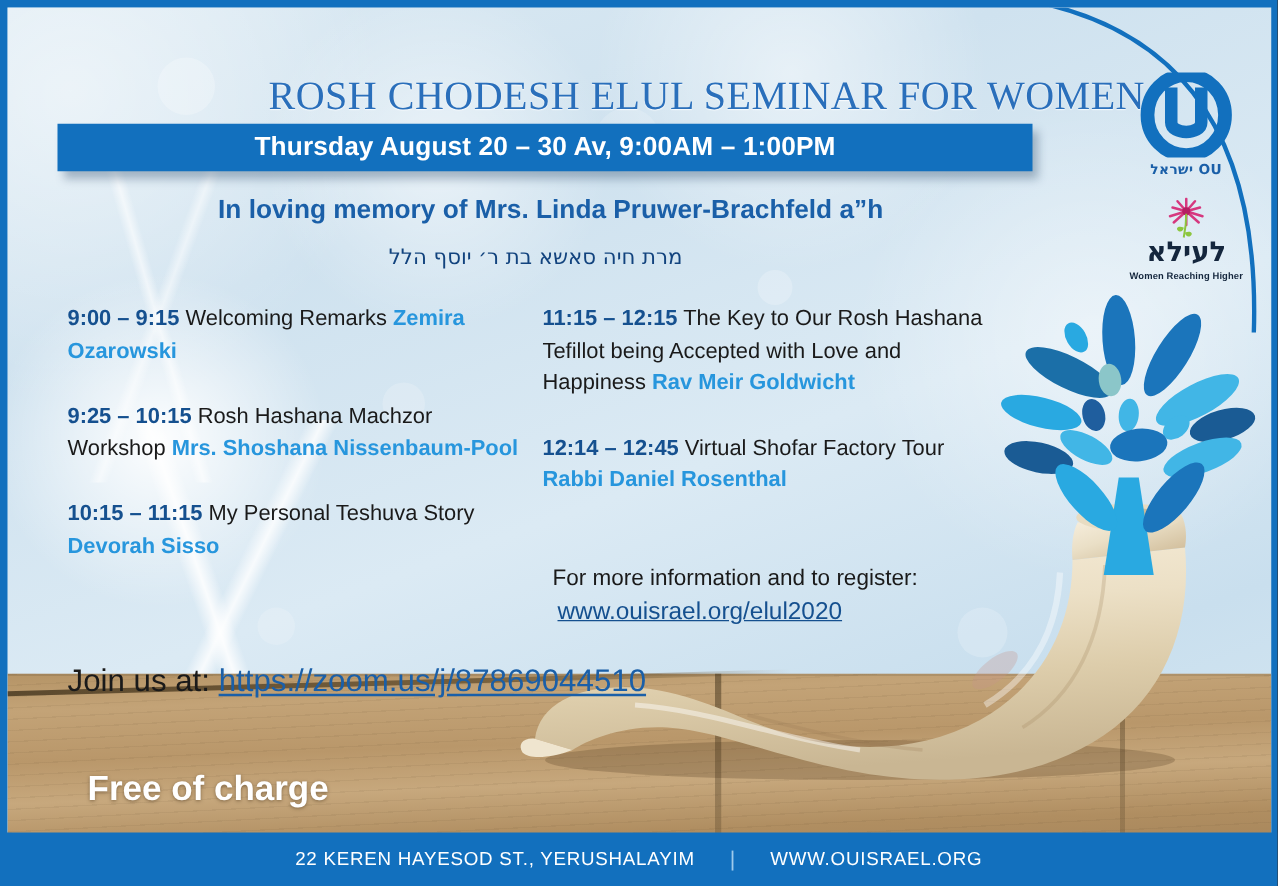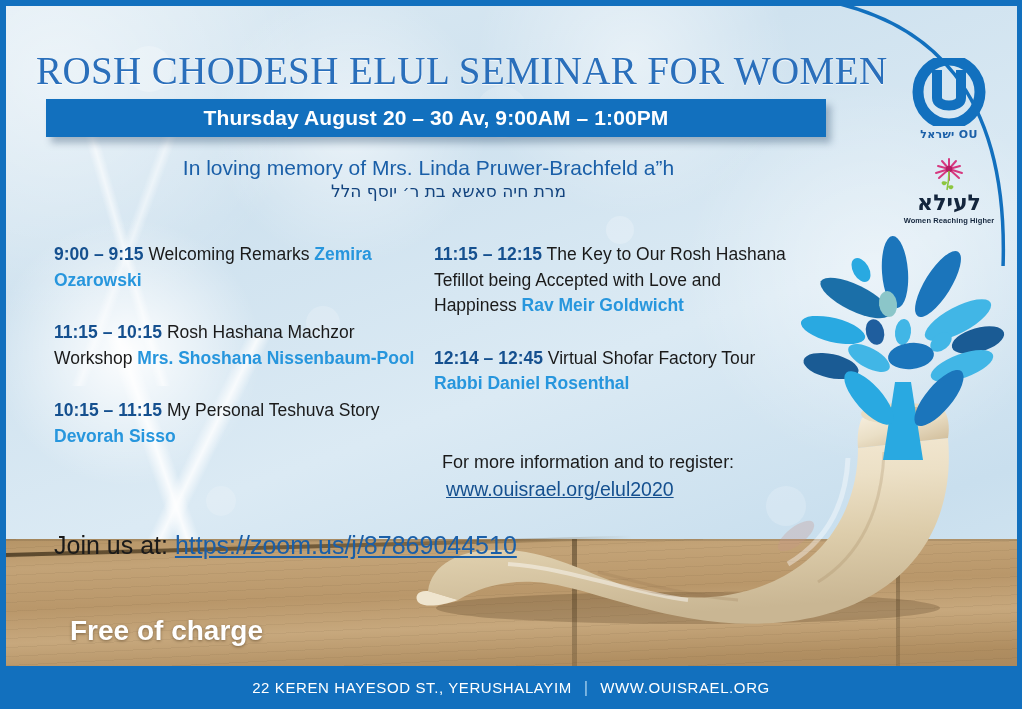"ROSH CHODESH ELUL SEMINAR FOR" .title { font-size: 39px -> 32px; text-align: none -> right; top: 42px -> 52px }
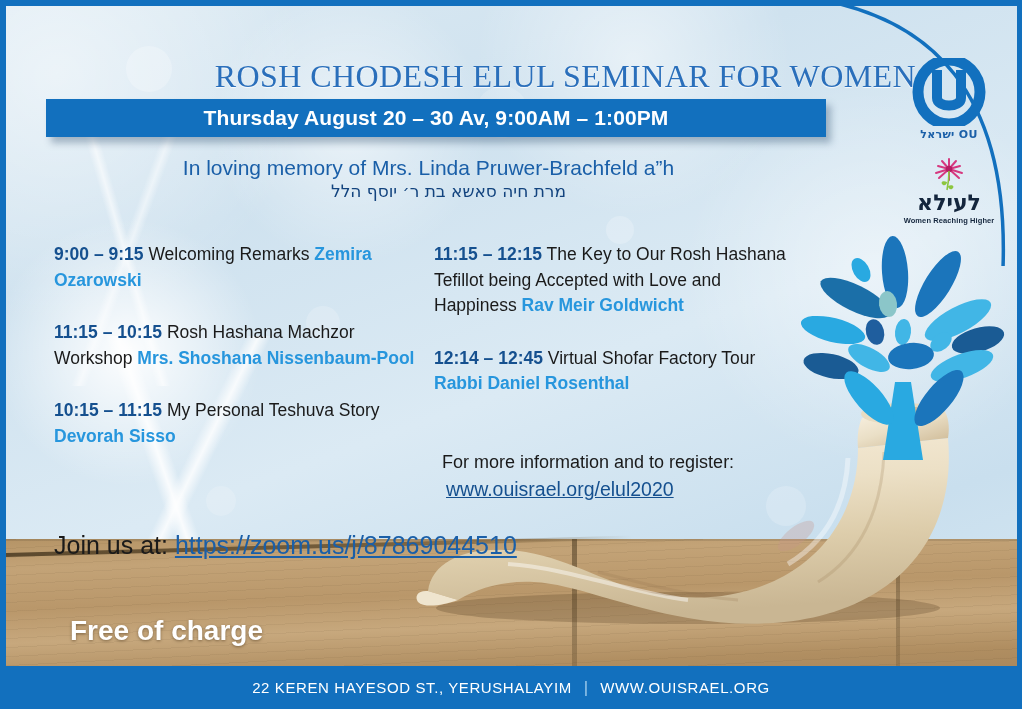"In loving memory of Mrs." .memorial-en { font-weight: 400 -> 700; left: 0 -> 12px }
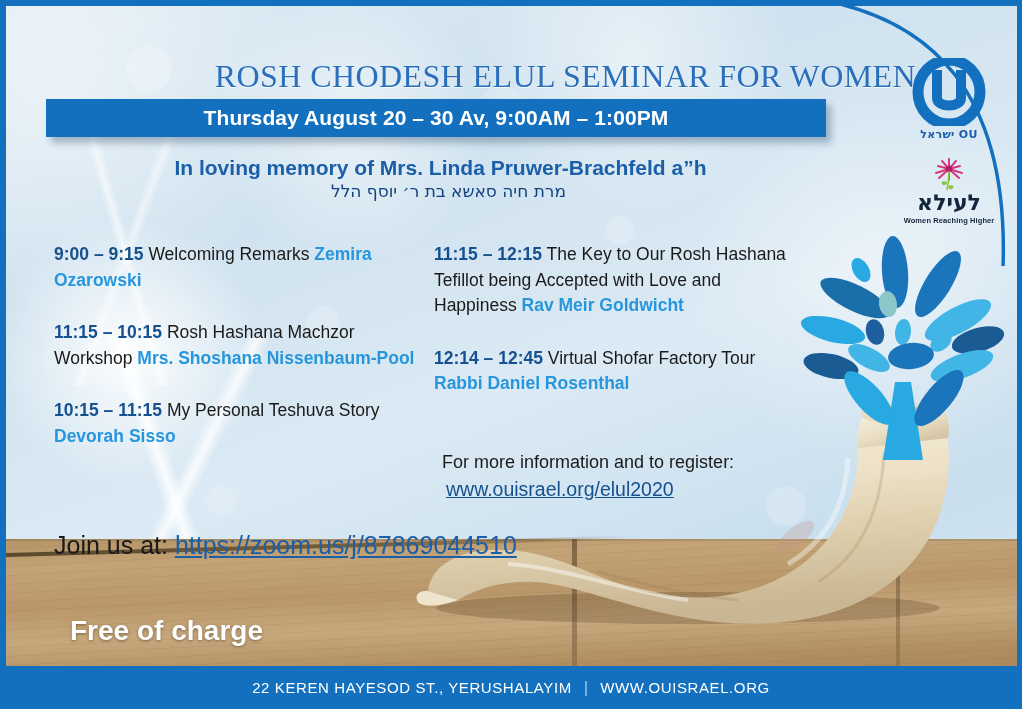"מרת חיה סאשא בת ר׳" .memorial-he { margin-left: 20px -> none; top: 175px -> 190px }
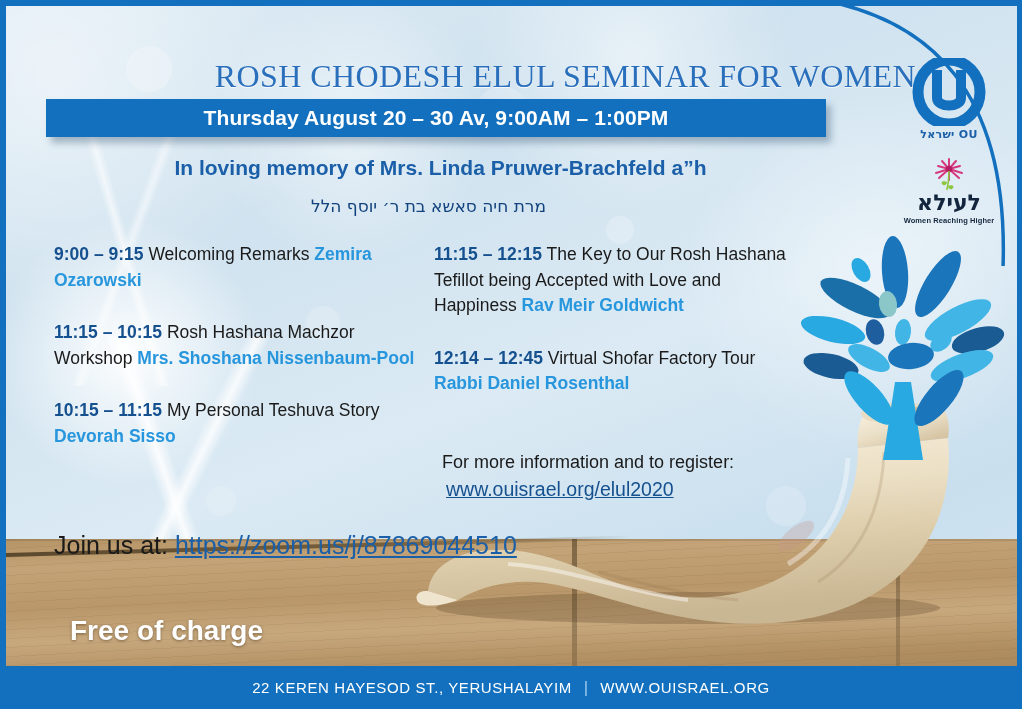"11:15 – 10:15" span.time { text: 11:15 -> 9:25 }
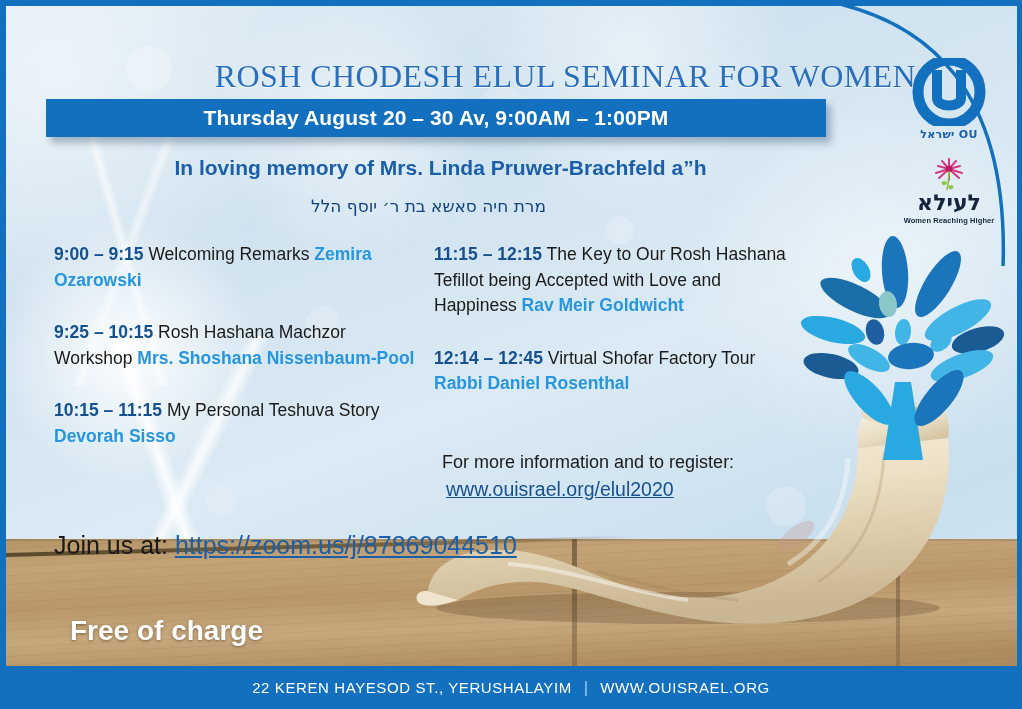"22 KEREN HAYESOD ST., YERUSHALAYIM" .footer { gap: 12px -> 28px }
